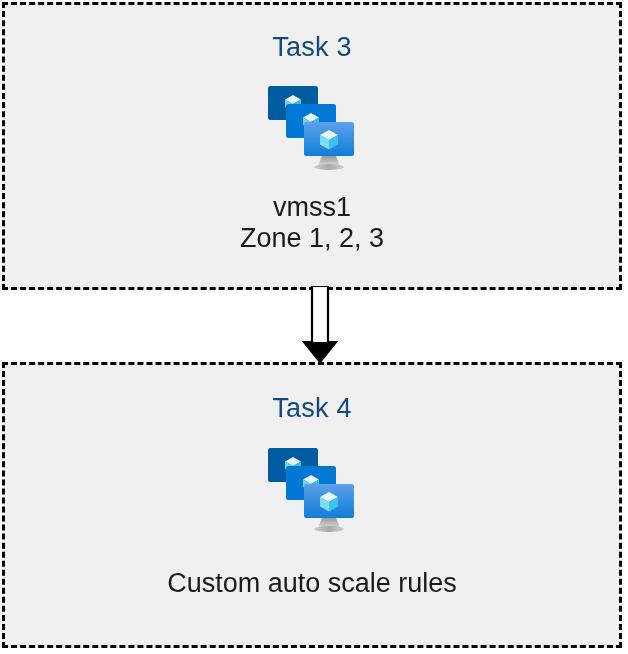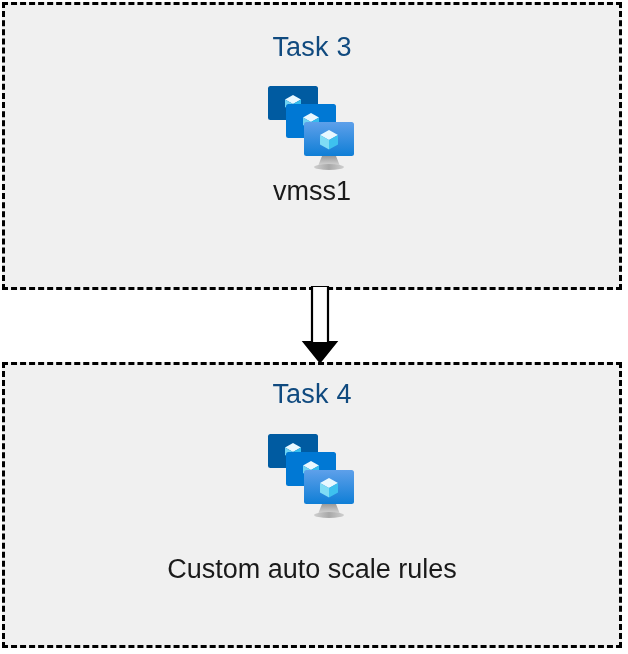"vmss1" .task-box.top .caption { margin-top: none -> 16px }
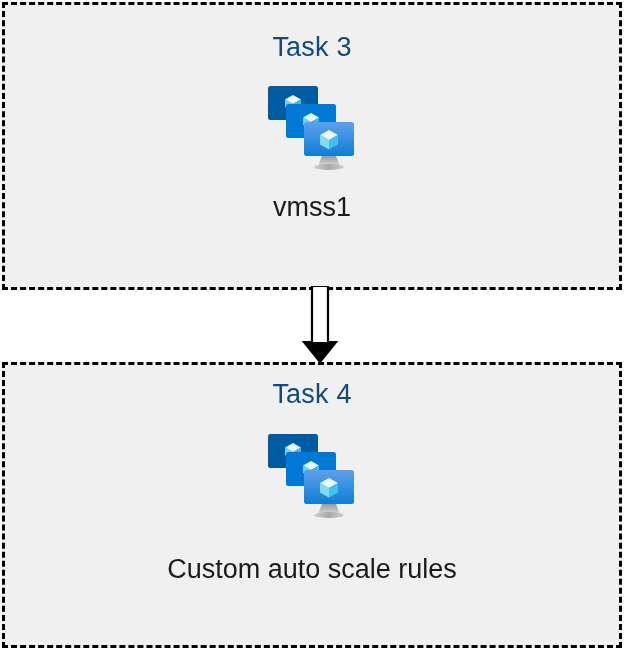"Zone 1, 2, 3" span.line { html: none -> <span>Zone 1, 2, 3</span> }
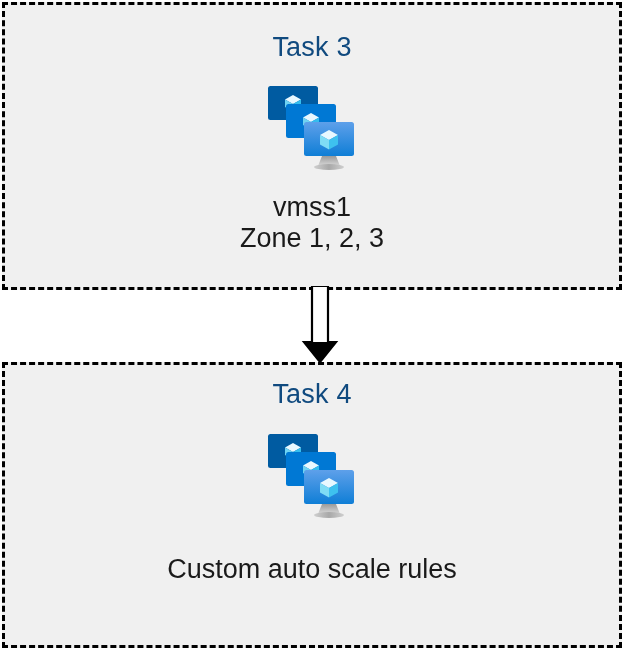"Task 4" .task-box.bottom .task-title { margin-top: 16px -> 30px }
